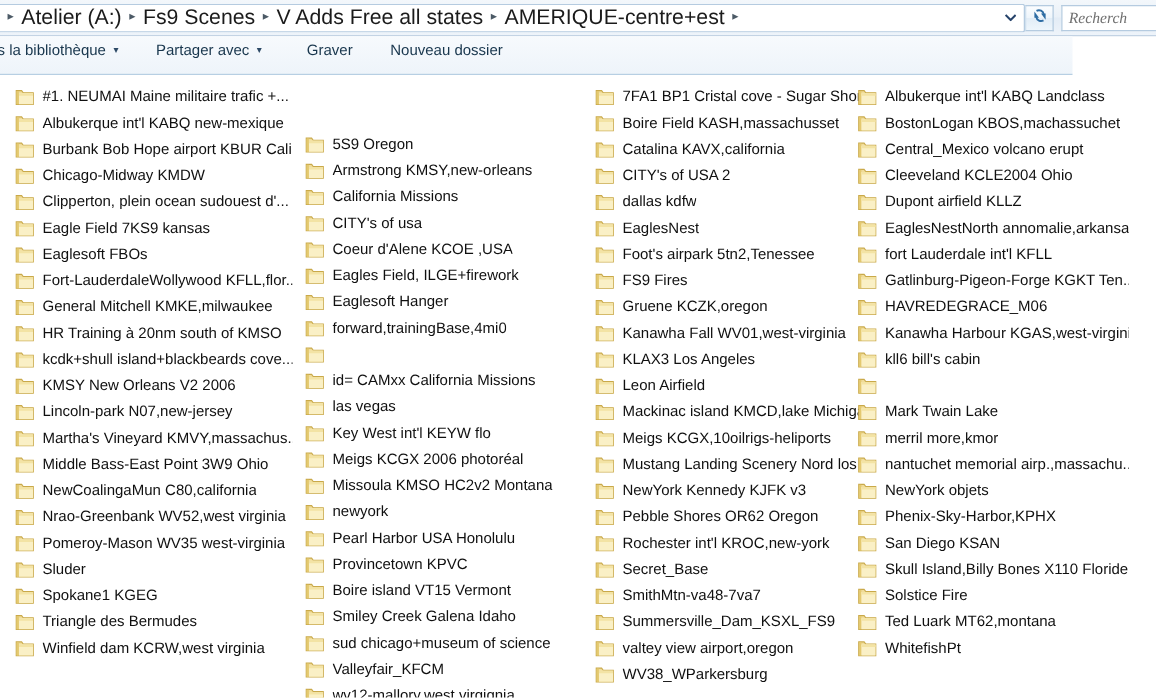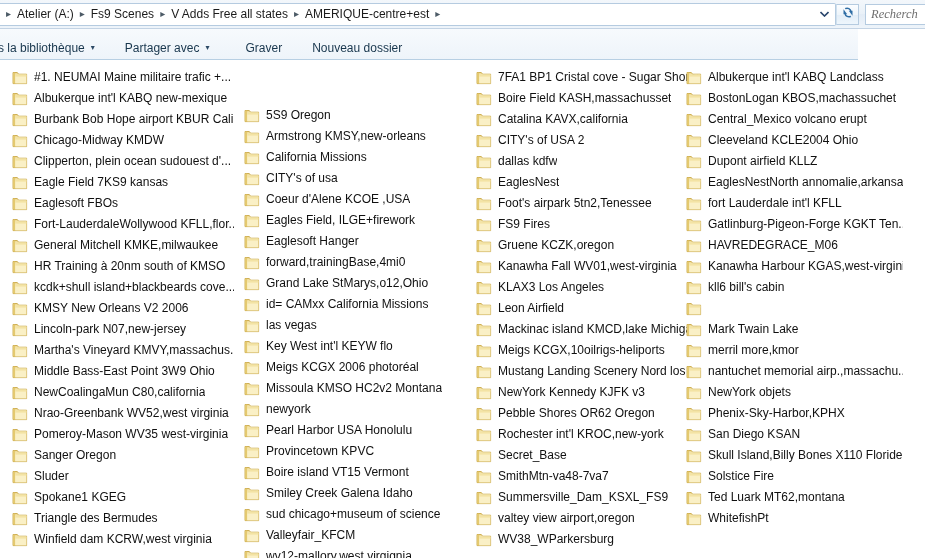"Atelier (A:)" .crumb { font-size: 12px -> 17px }
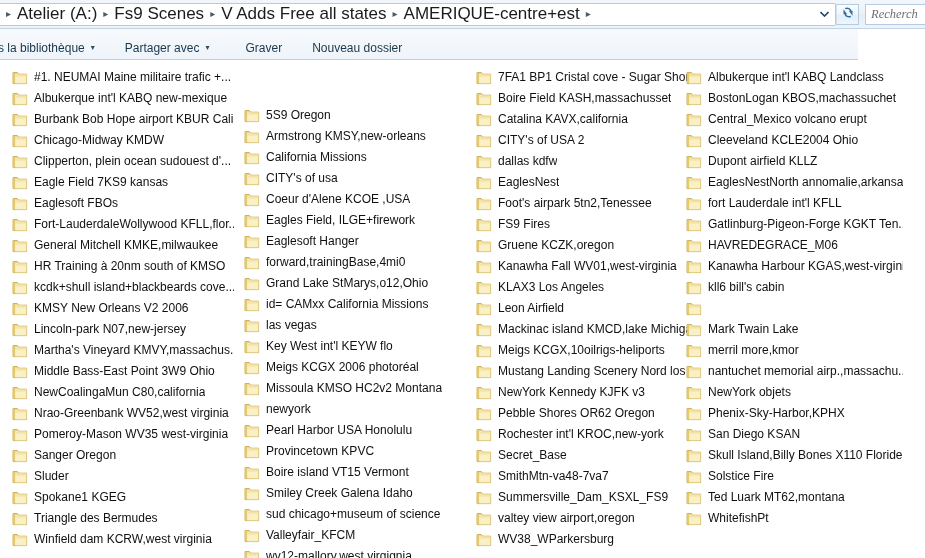"Recherch" #search-box { width: 60px -> 76px }
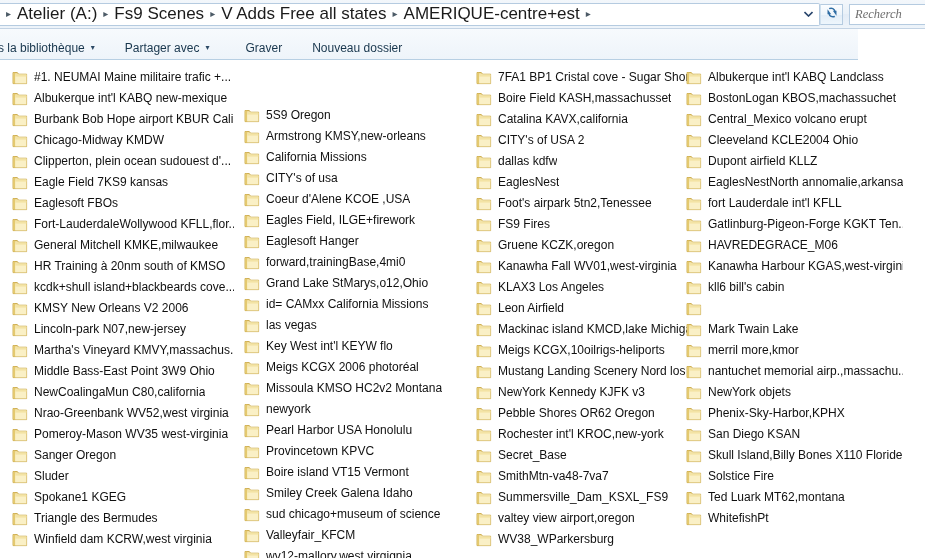"s la bibliothèque" #toolbar { align-items: flex-end -> flex-start }
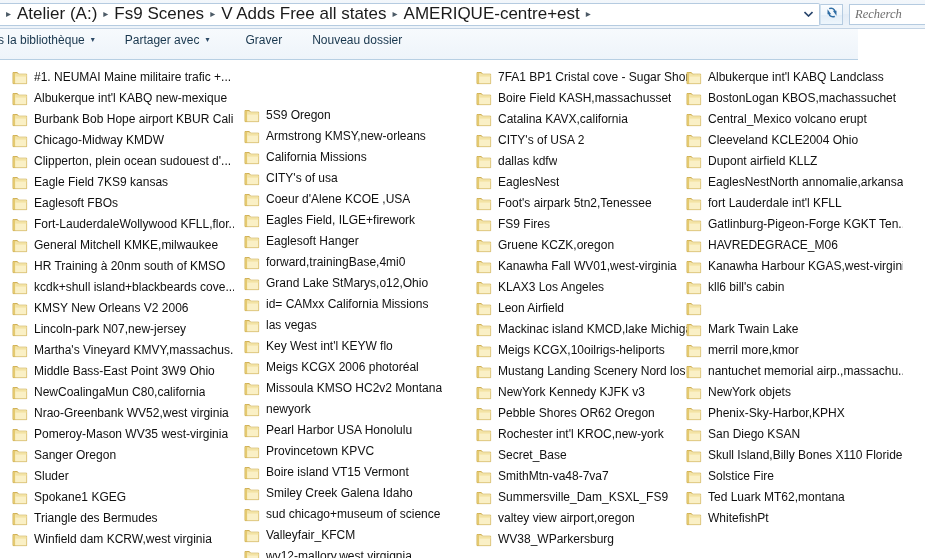"Grand Lake StMarys,o12,Ohio" span.row-label { html: <span>Grand Lake StMarys,o12,Ohio</span> -> none }
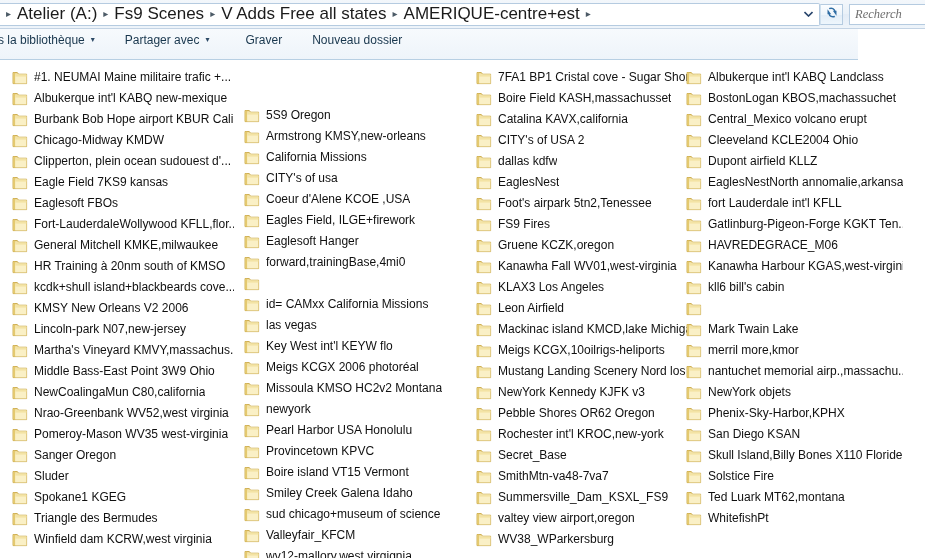"Sanger Oregon" div.row { html: <div> <span><svg> <path></path> <path></path> <path></path> <path></path> </svg></span> <span>Sanger Oregon</span> </div> -> none }
